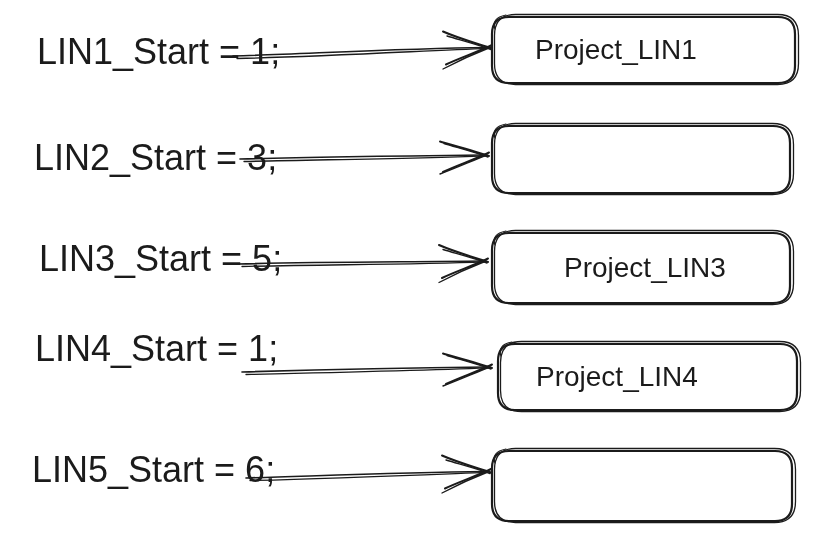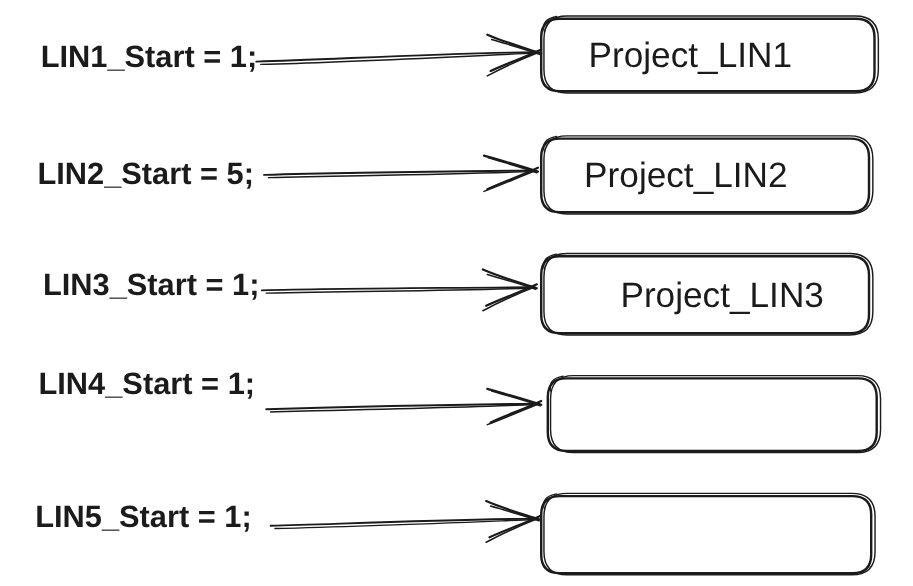"LIN1_Start = 1;" .label { font-size: 28px -> 36px; font-weight: bold -> none }
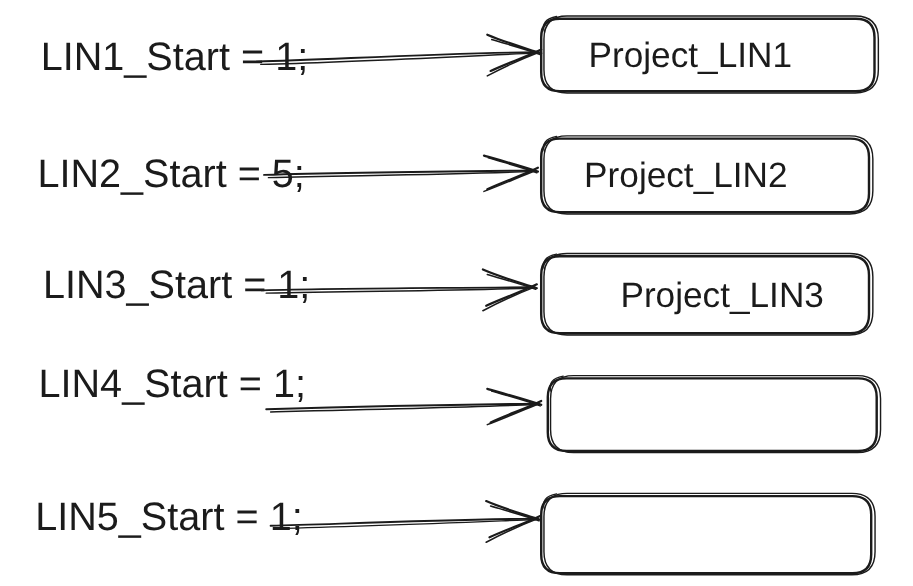"Project_LIN1" .box-label { font-size: 32px -> 28px }
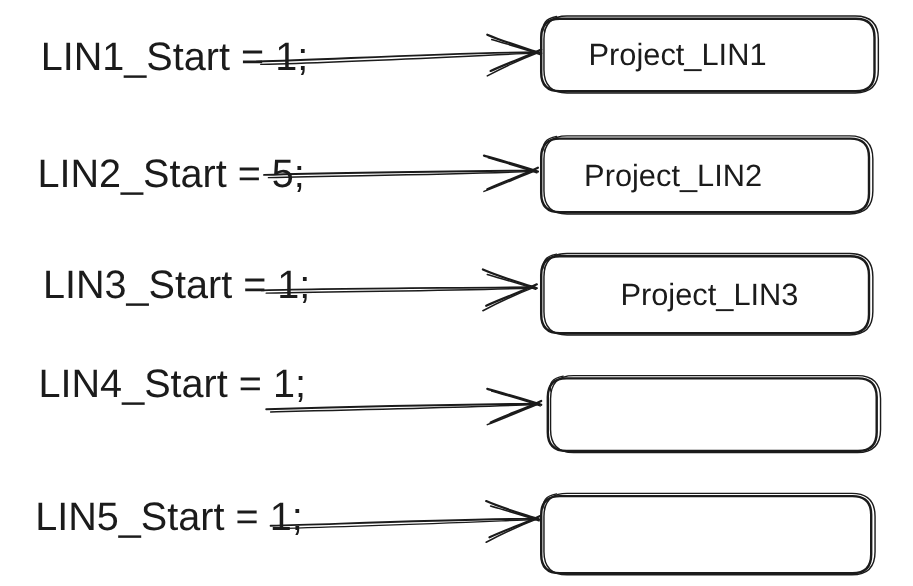"LIN2_Start = 5;" div.label { text: 5 -> 3 }
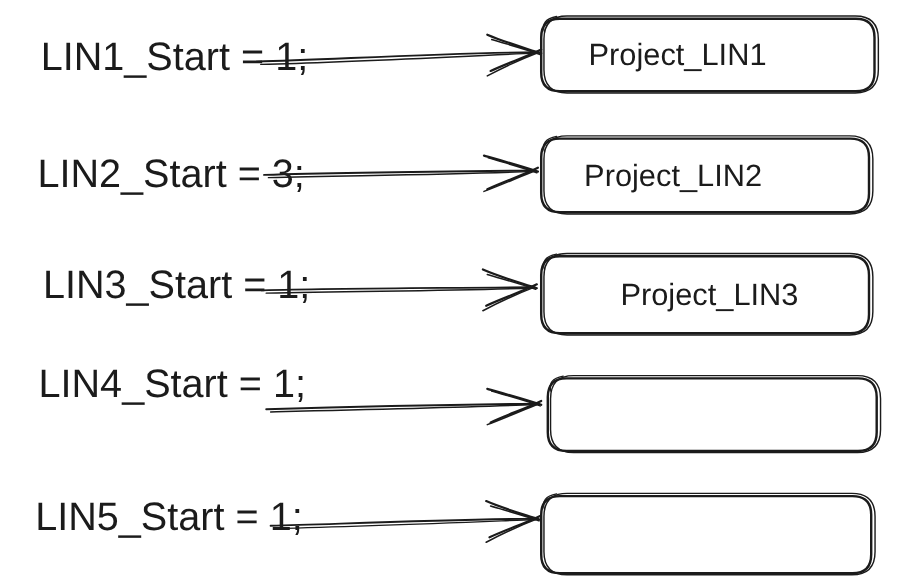"Project_LIN2" div.box-label { html: <div>Project_LIN2</div> -> none }
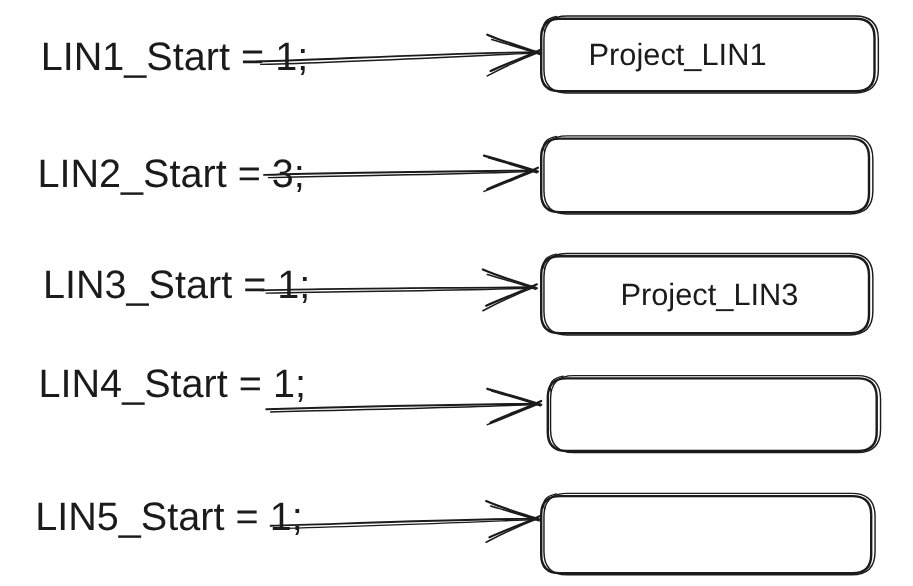"LIN3_Start = 1;" div.label { text: 1 -> 5 }
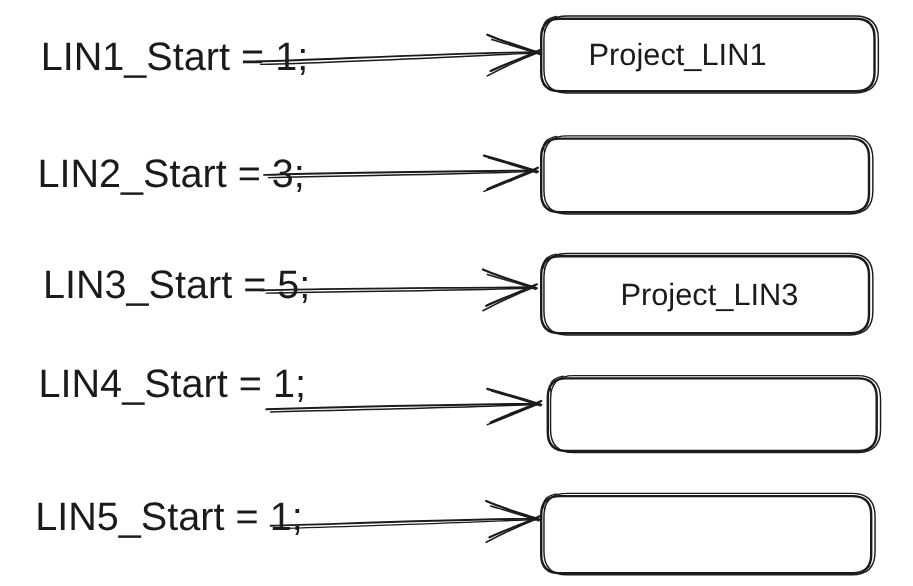"Project_LIN4" div.box-label { html: none -> <div>Project_LIN4</div> }
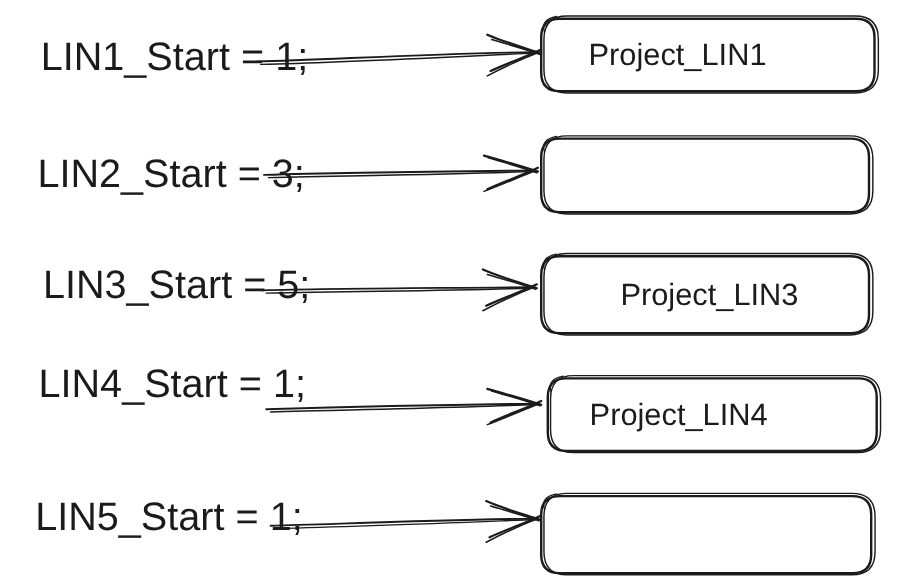"LIN5_Start = 1;" div.label { text: 1 -> 6 }
